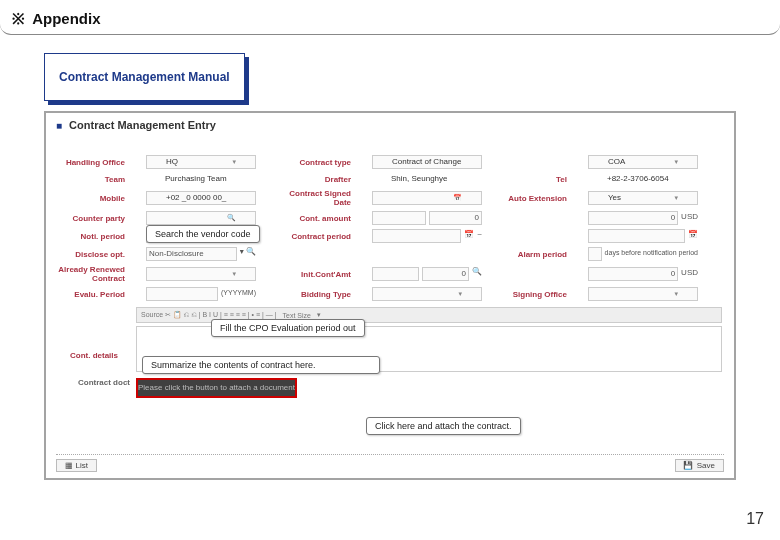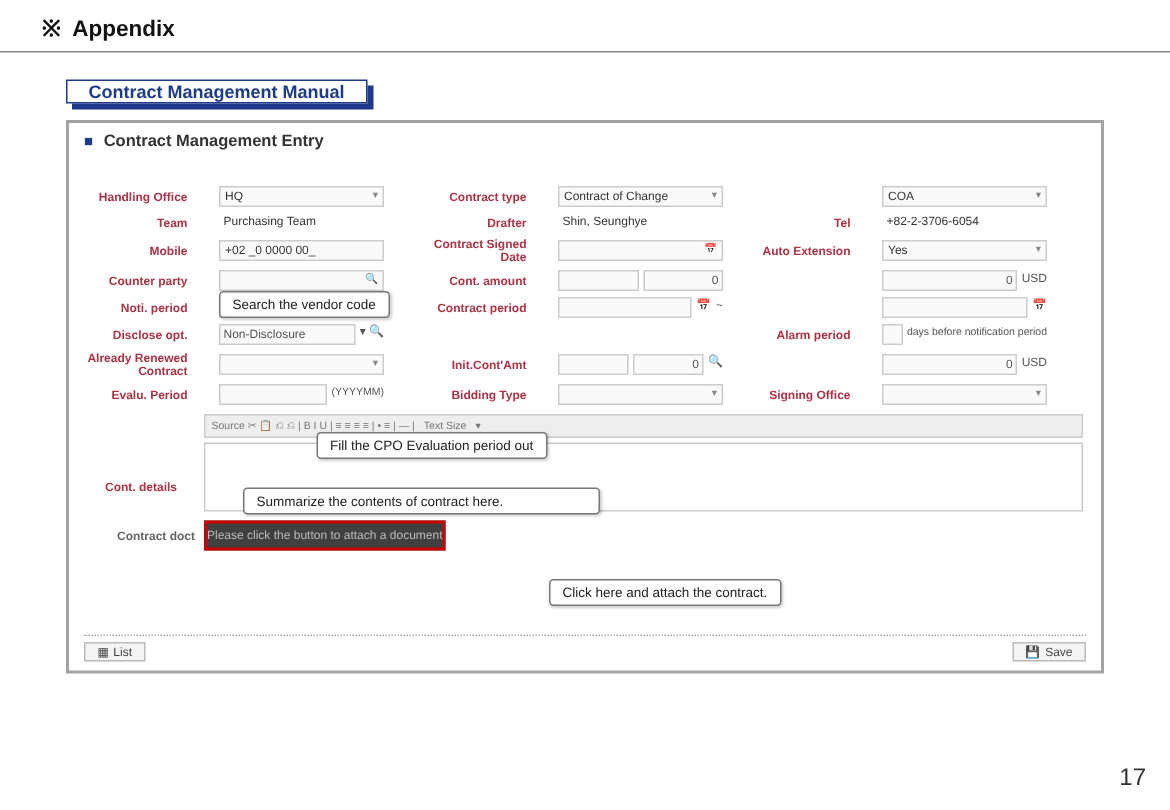"※ Appendix" .page-title-row { border-radius: none -> 11px; padding: 8px 28px 6px 28px -> 8px 28px 6px 12px }
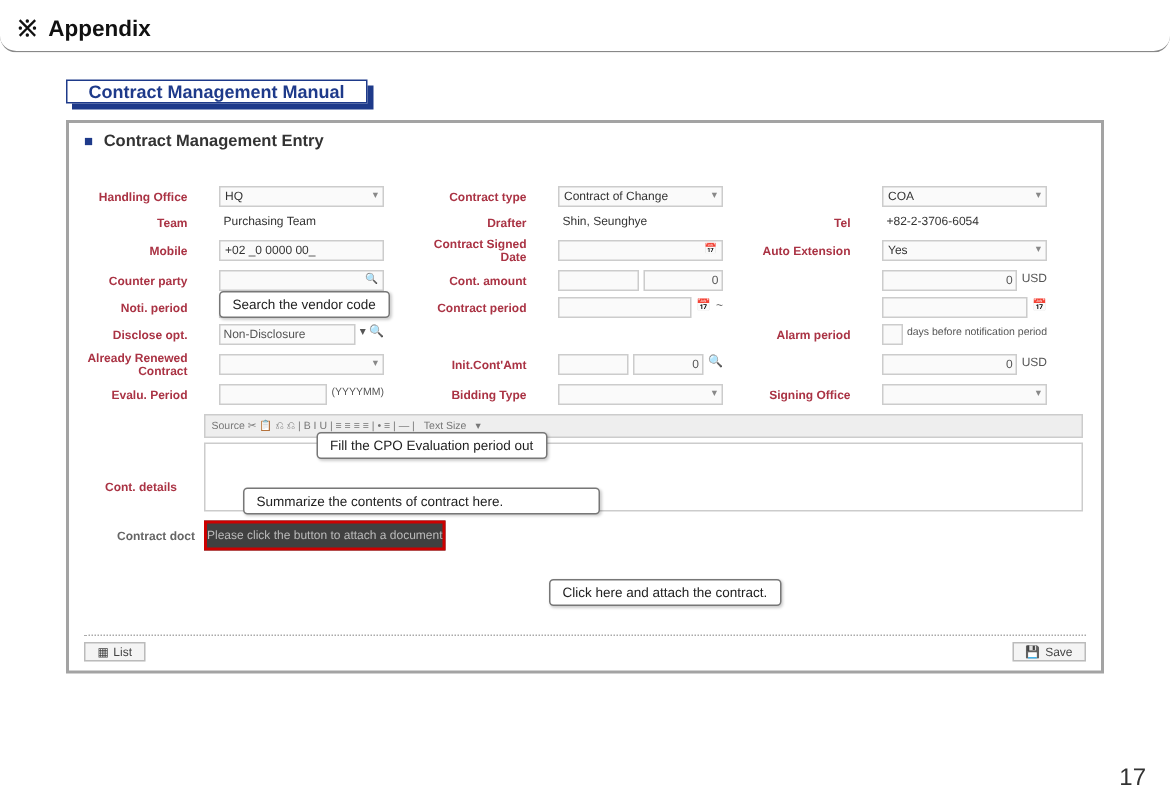"Contract Management Manual" .tab { padding: 0 14px -> 16px 14px }
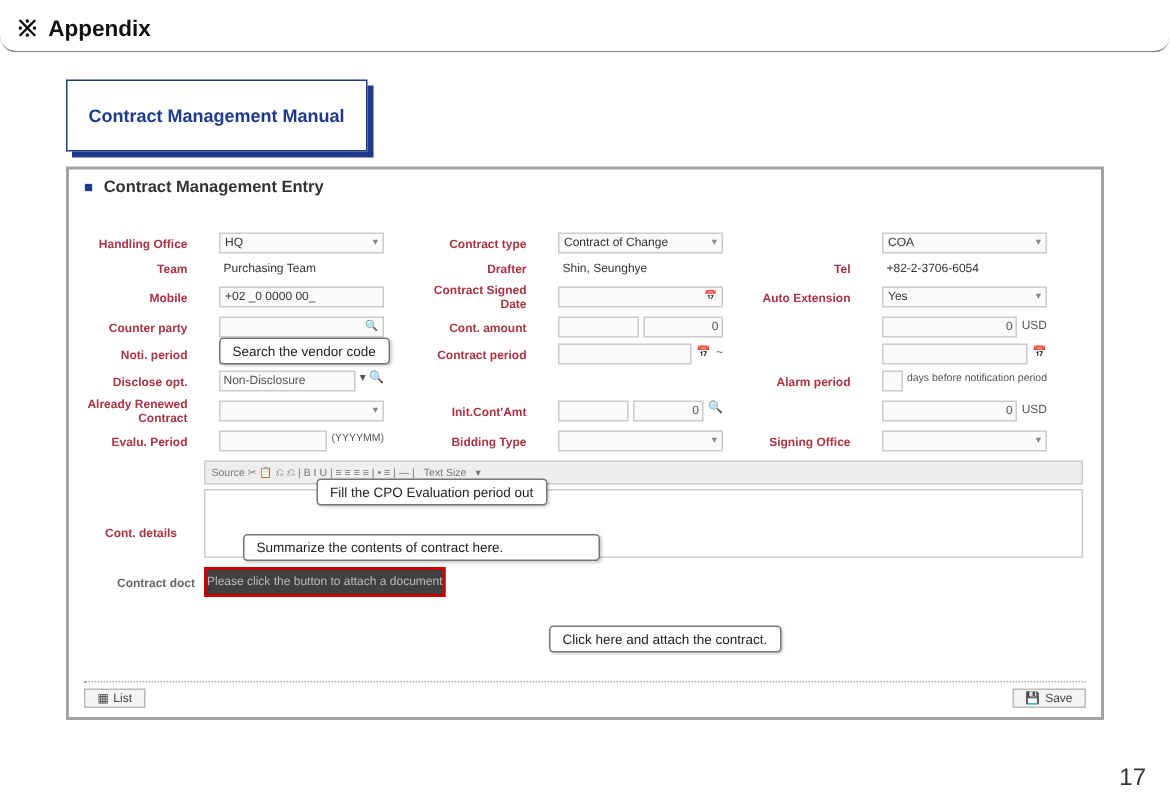"HQ" .val { padding: 0 3px -> 0 19px }
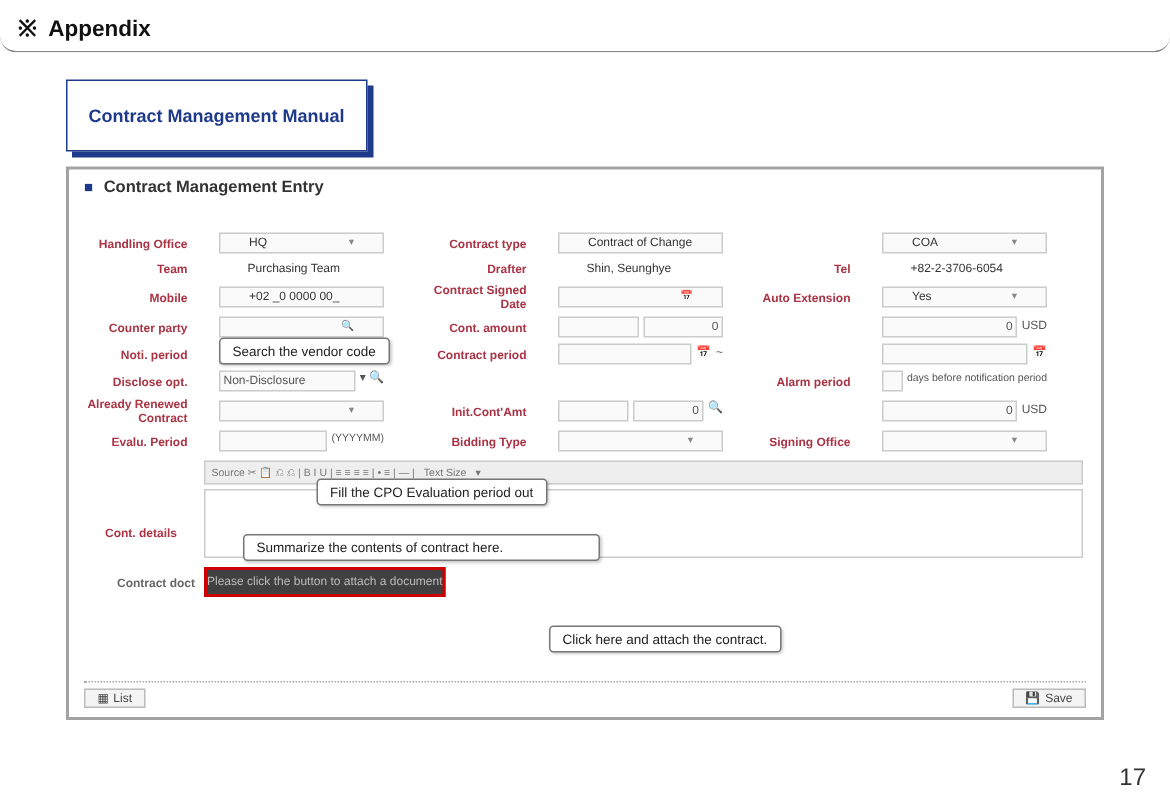"Summarize the contents of contract" div.callout { left: 116px -> 96px }
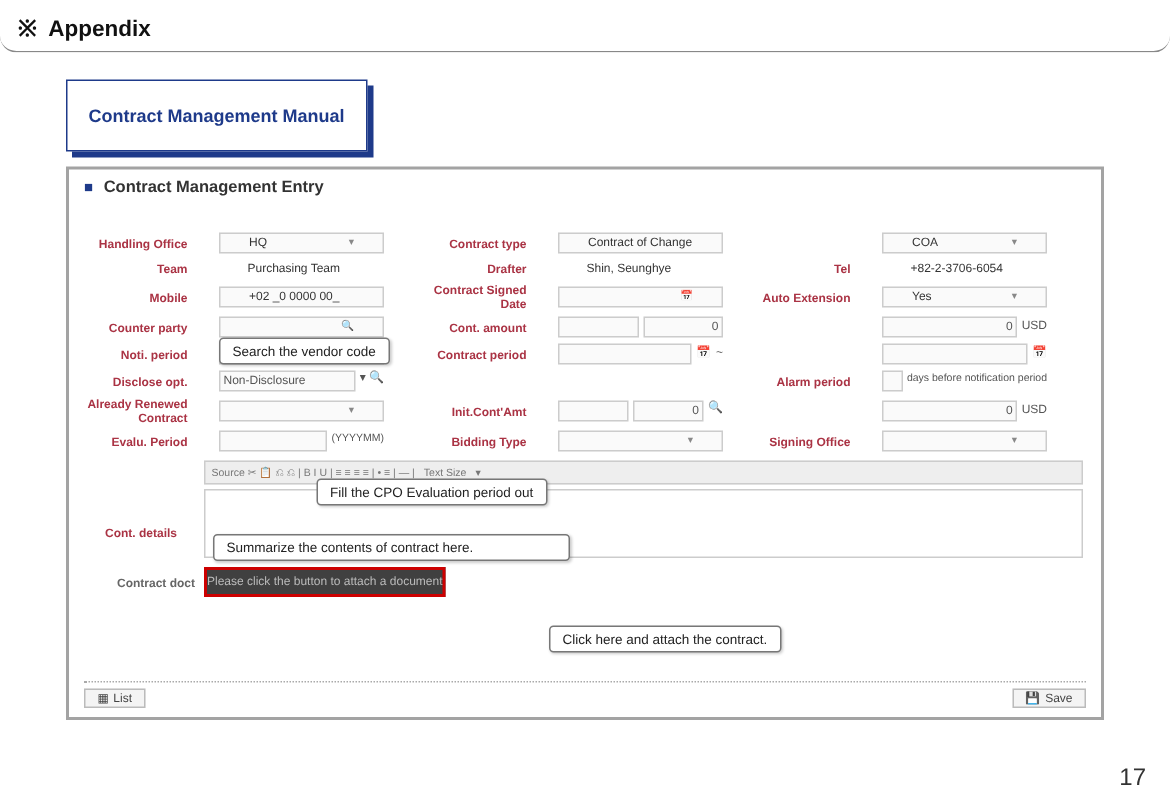"Contract doct" .attach-row { align-items: center -> flex-start }
